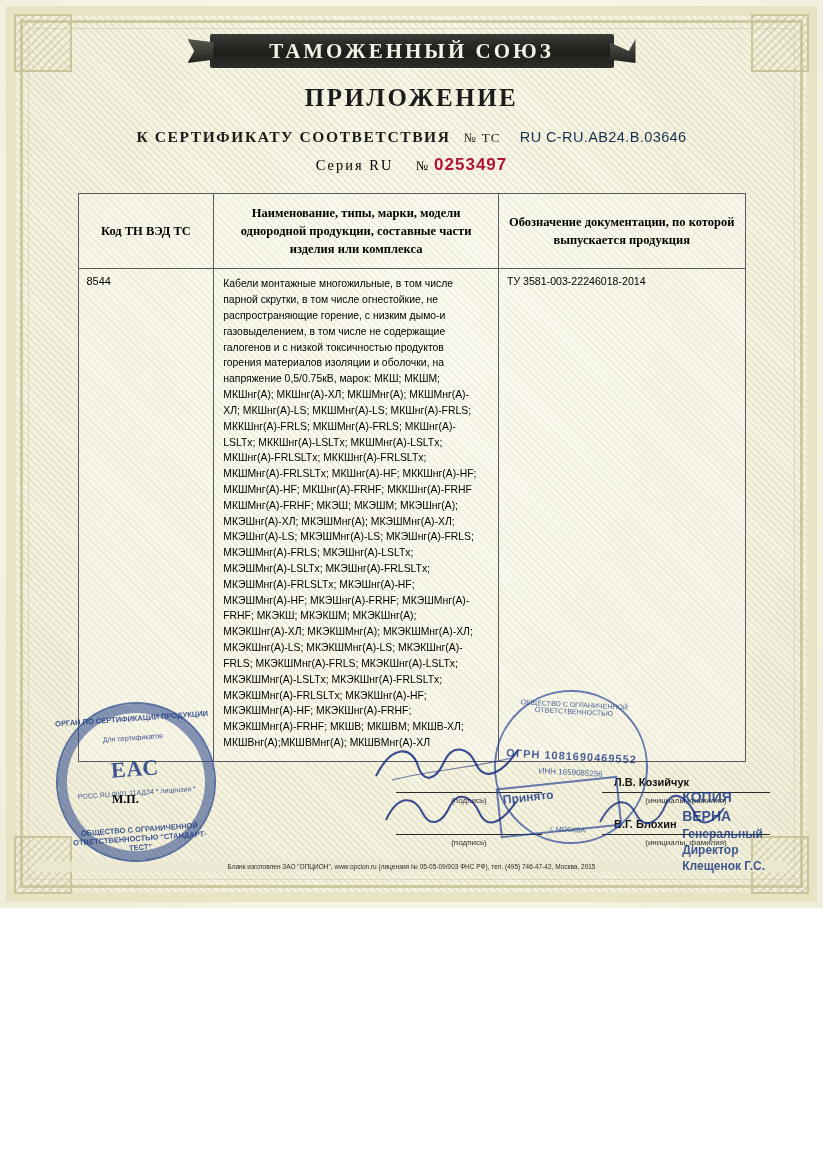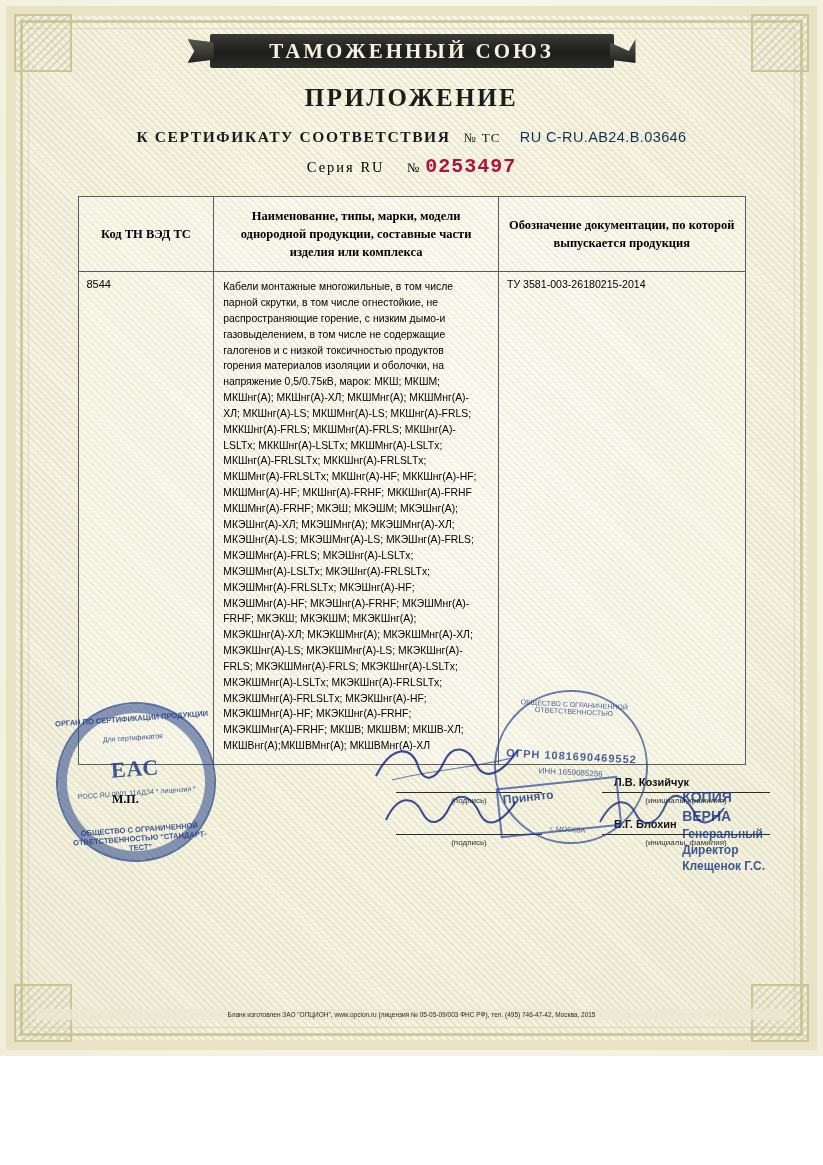"ТАМОЖЕННЫЙ СОЮЗ" .page { height: 1056px -> 908px }
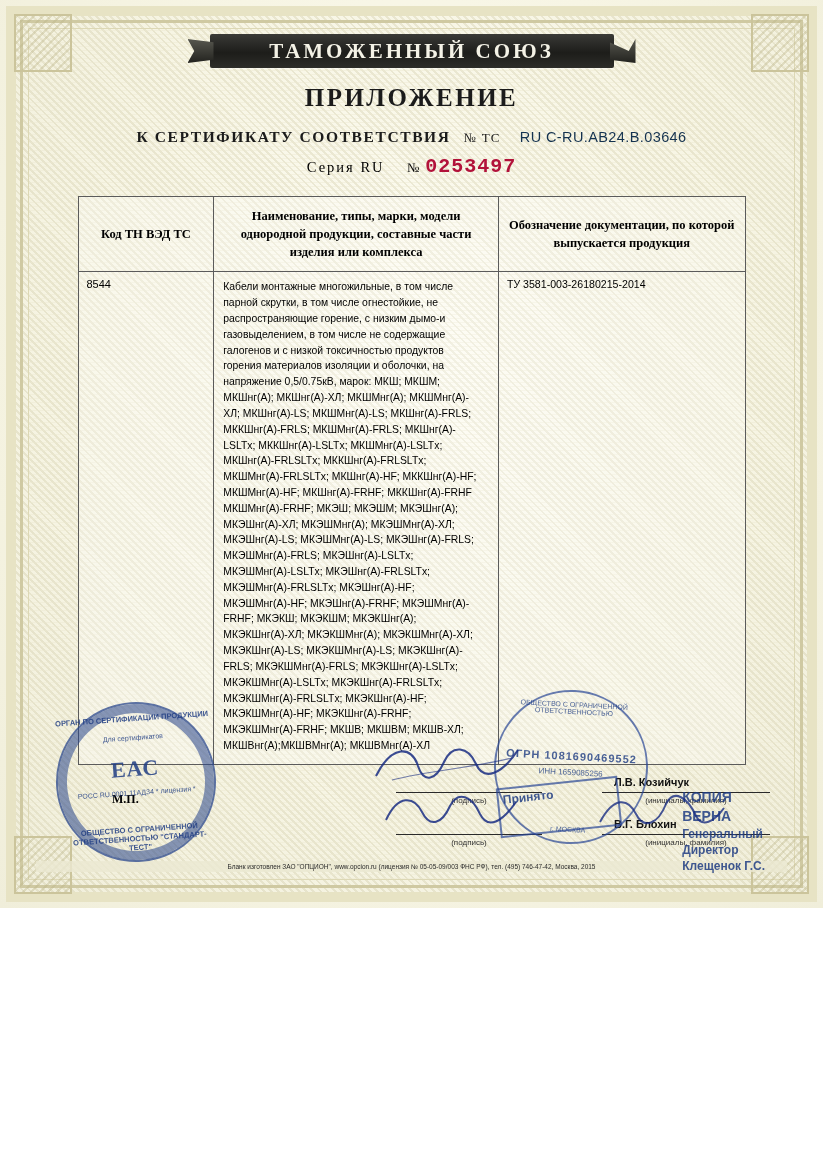"0253497" .series-num { font-family: Liberation Mono, monospace -> Liberation Sans, sans-serif; font-size: 20px -> 17px }
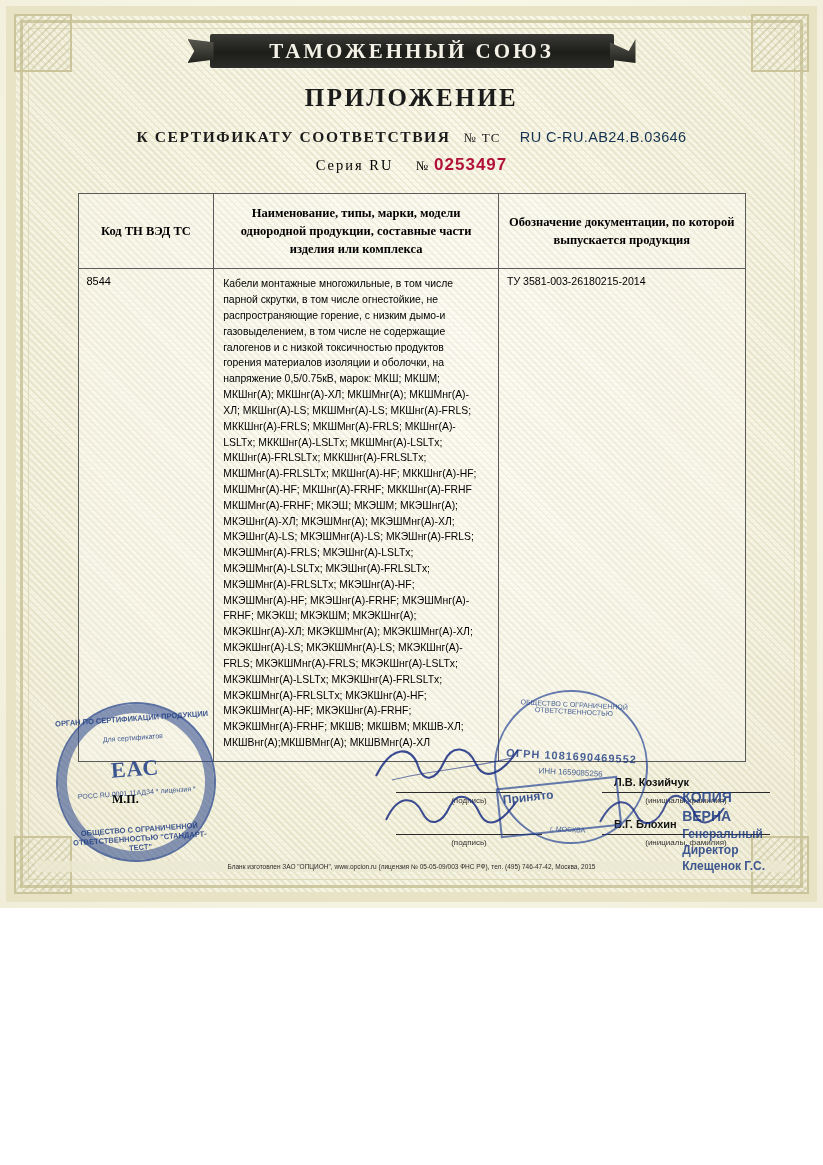"ТУ 3581-003-26180215-2014" td.doc { text: 3581-003-26180215-2014 -> 3581-003-22246018-2014 }
